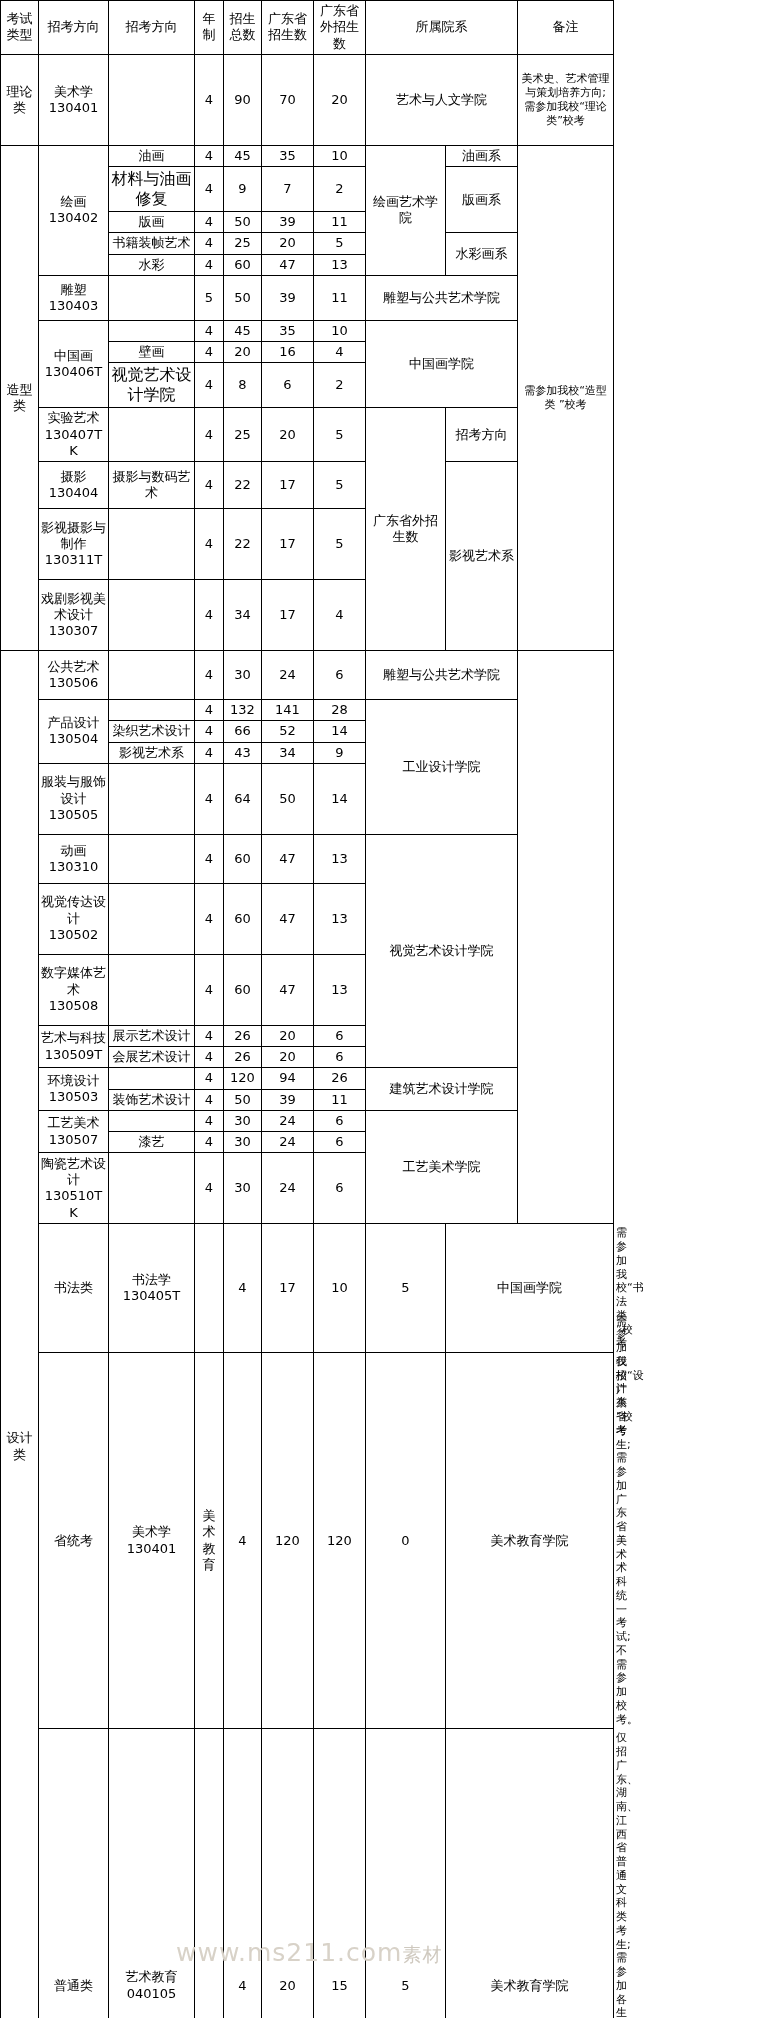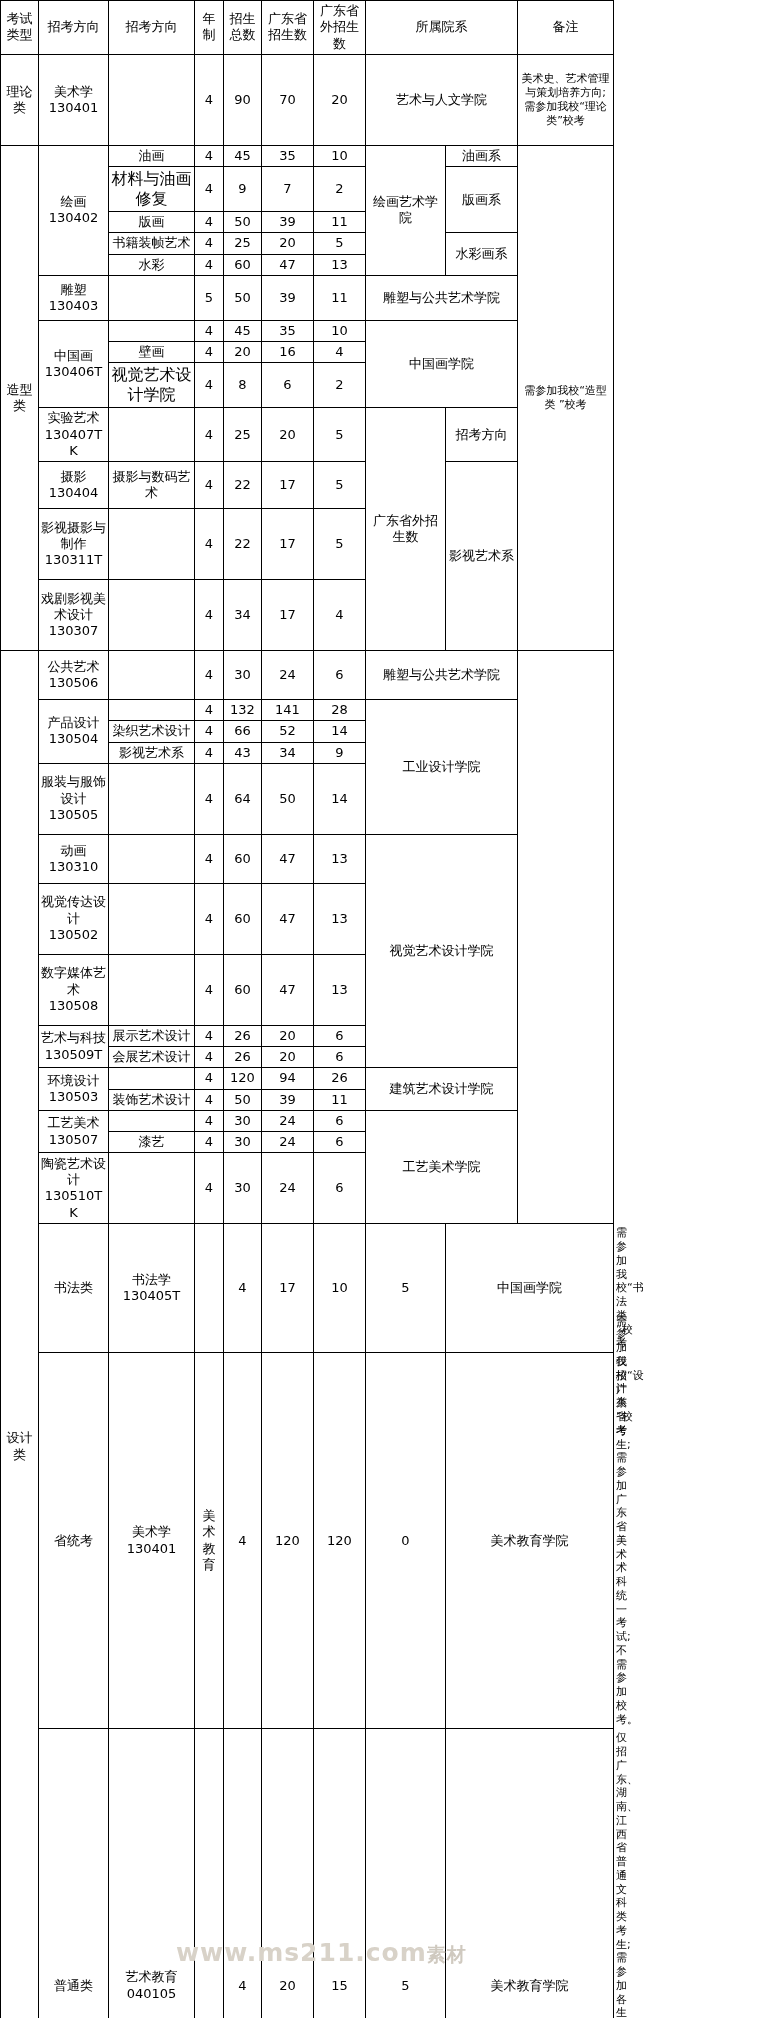"www.ms211.com素材" .watermark { font-weight: bold -> normal }
